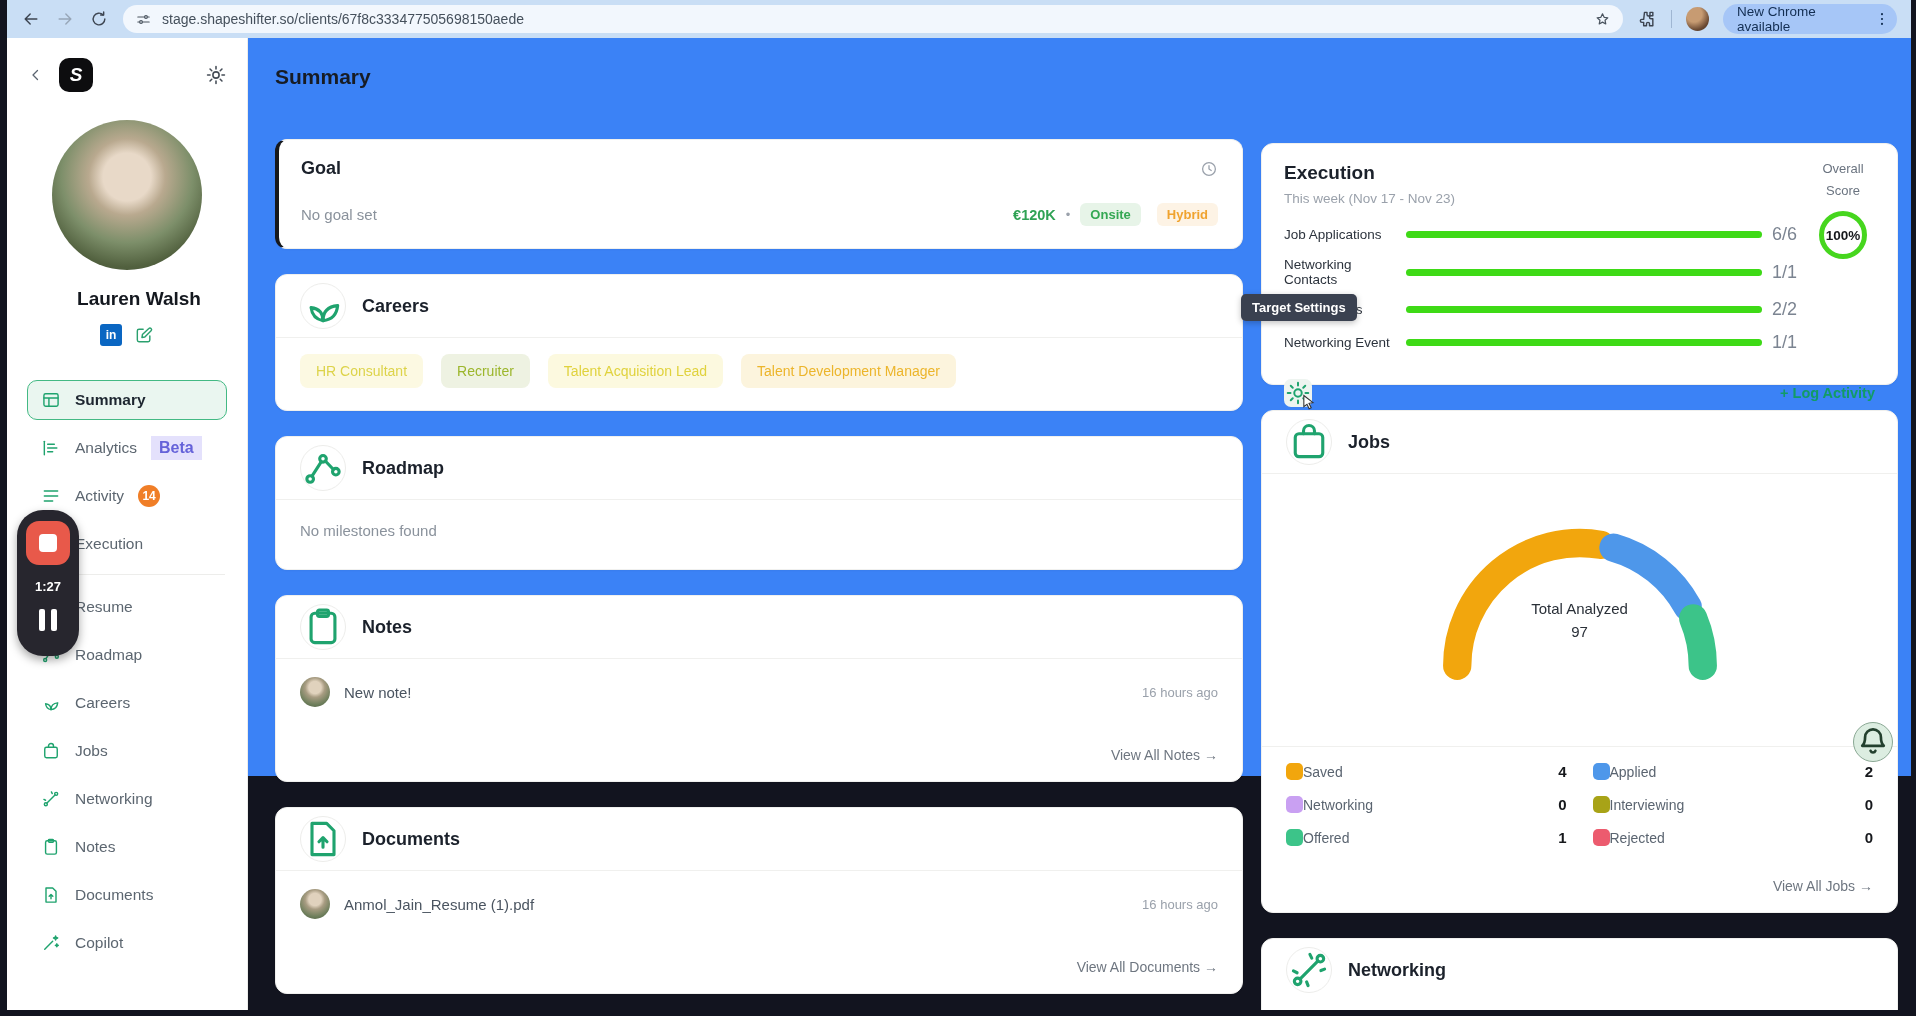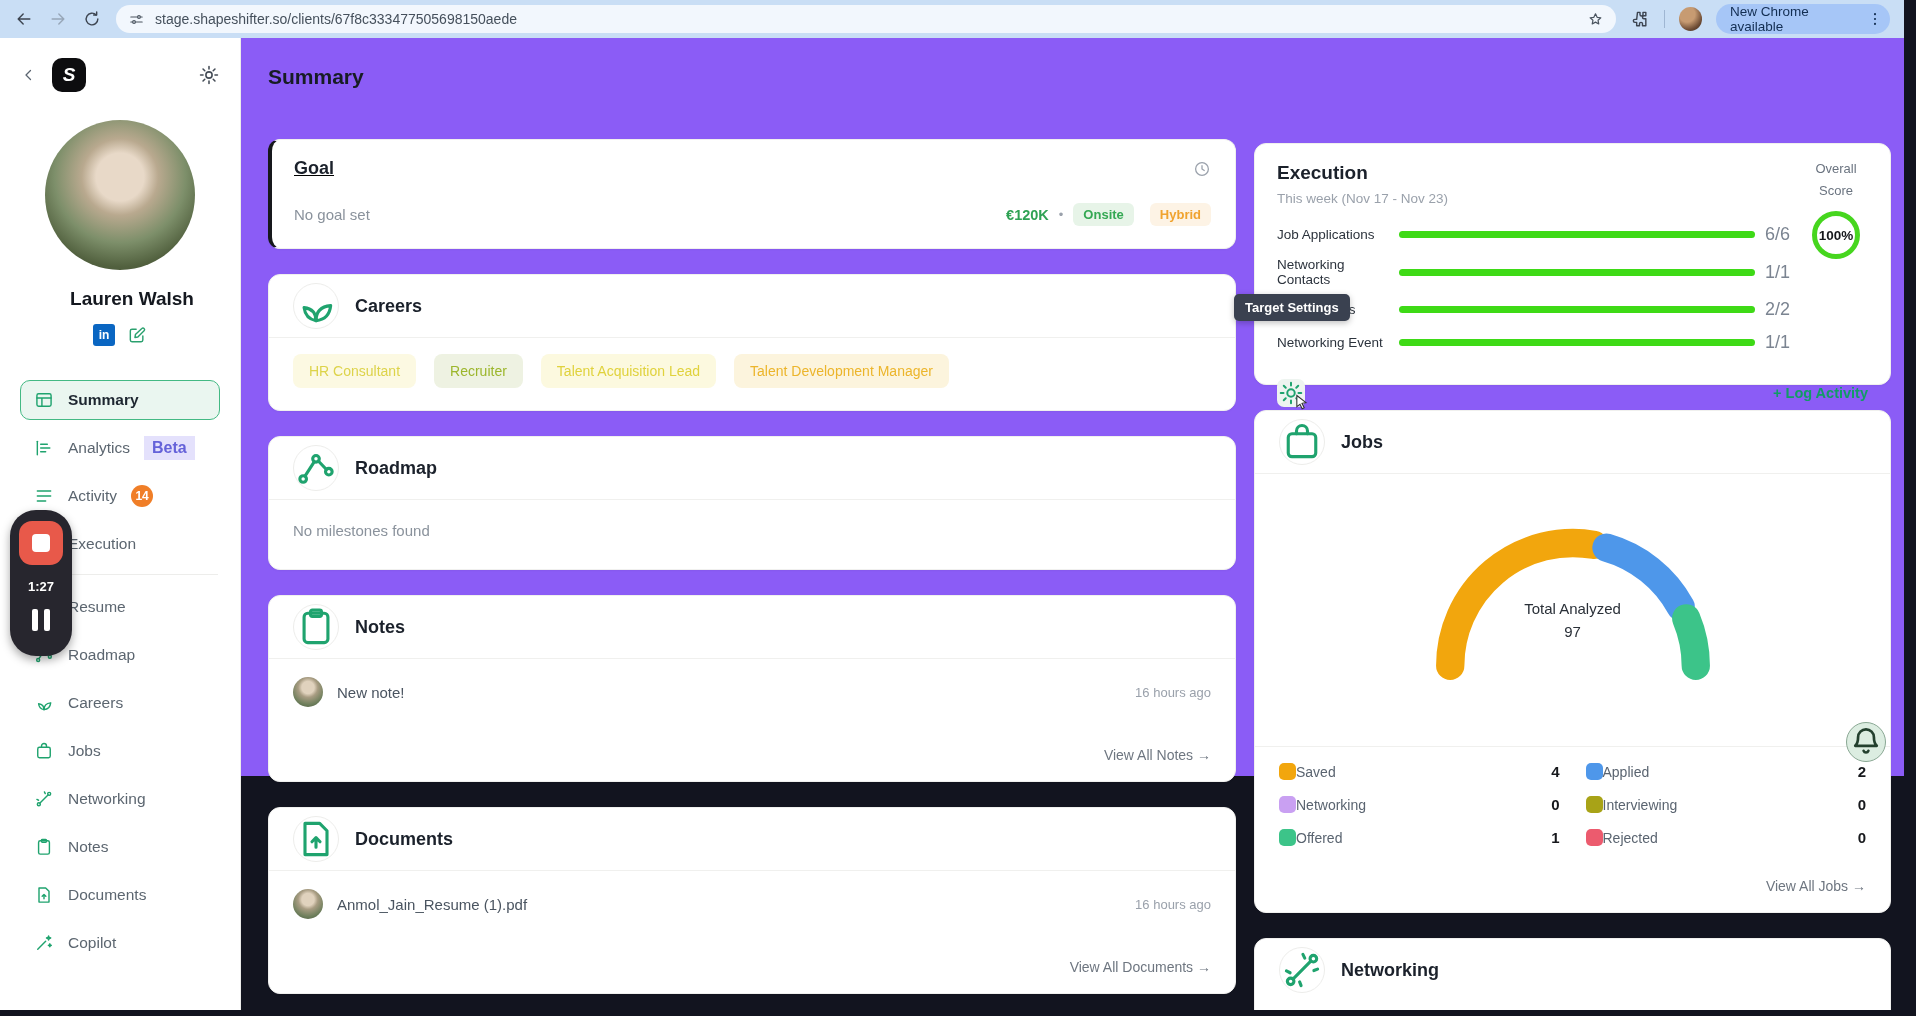"stage.shapeshifter.so/clients/67f8c33347" .window { background: #8b5cf6 -> #3b82f6; left: 0 -> 7px }
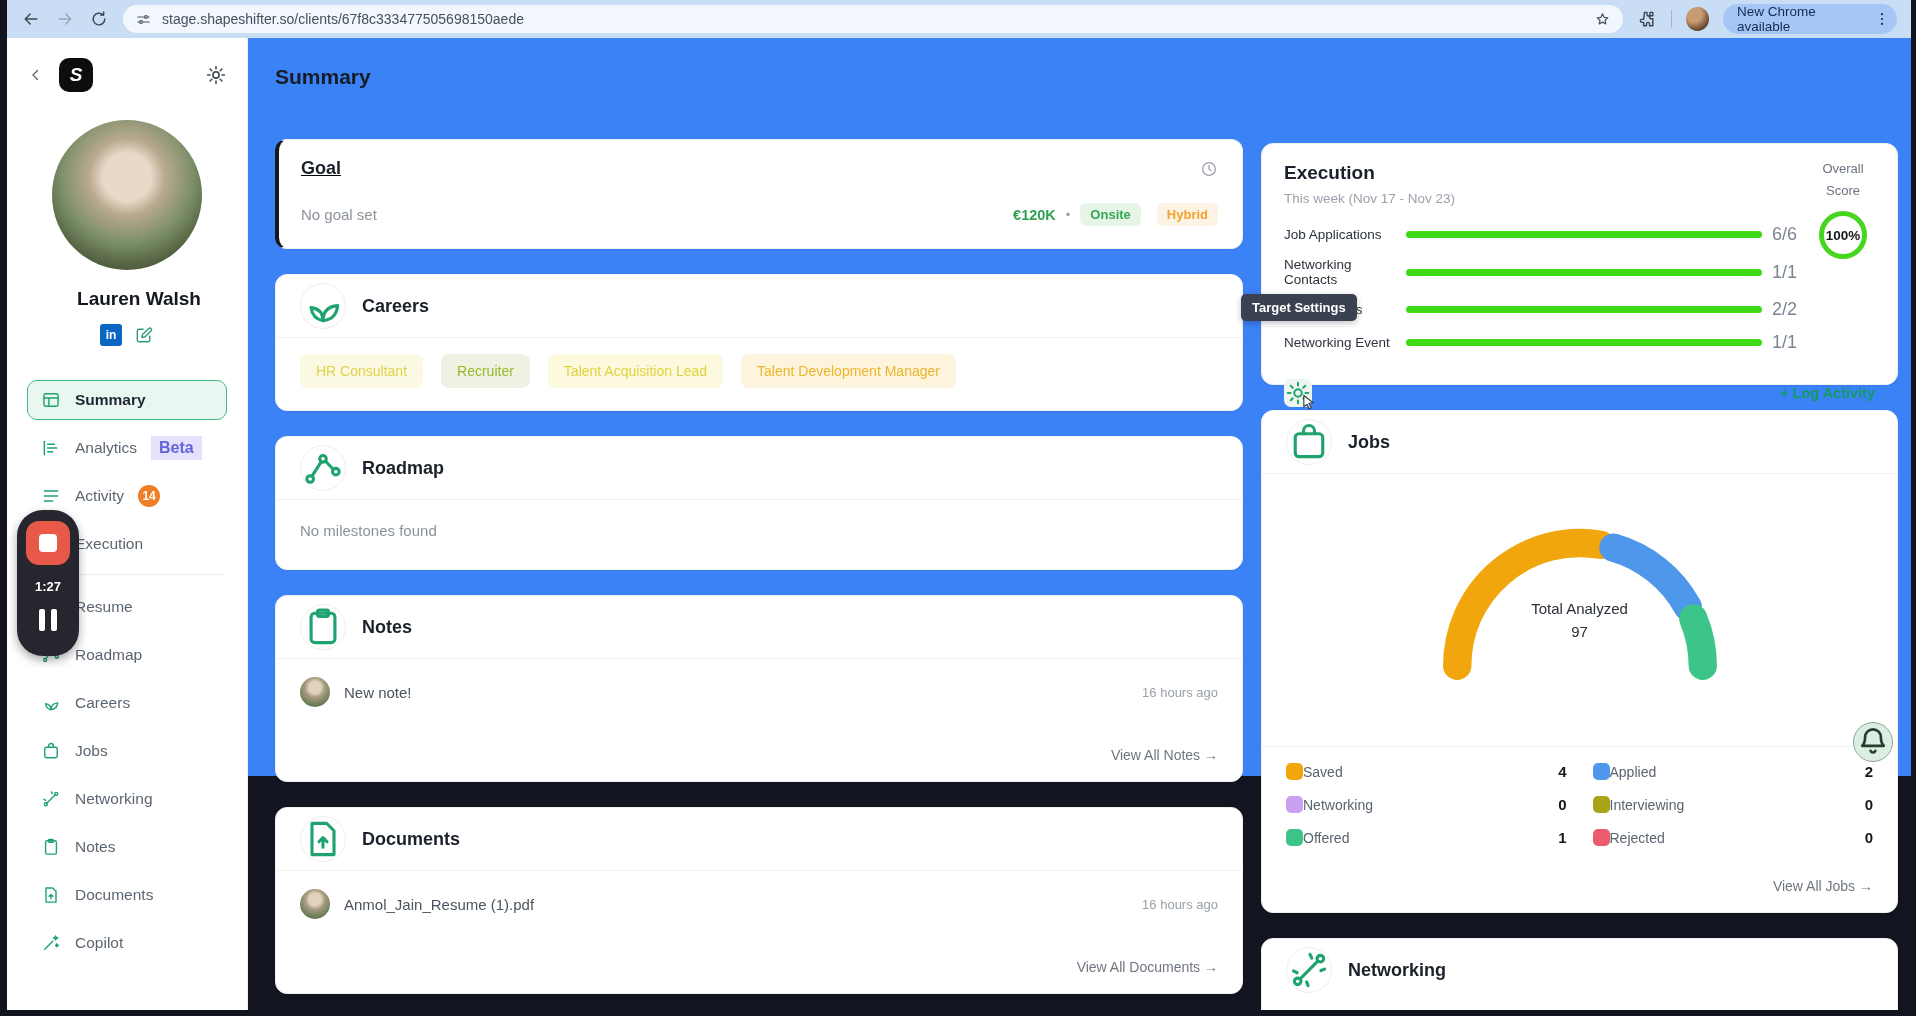"Goal" .goal-top { text-decoration: underline -> none }
